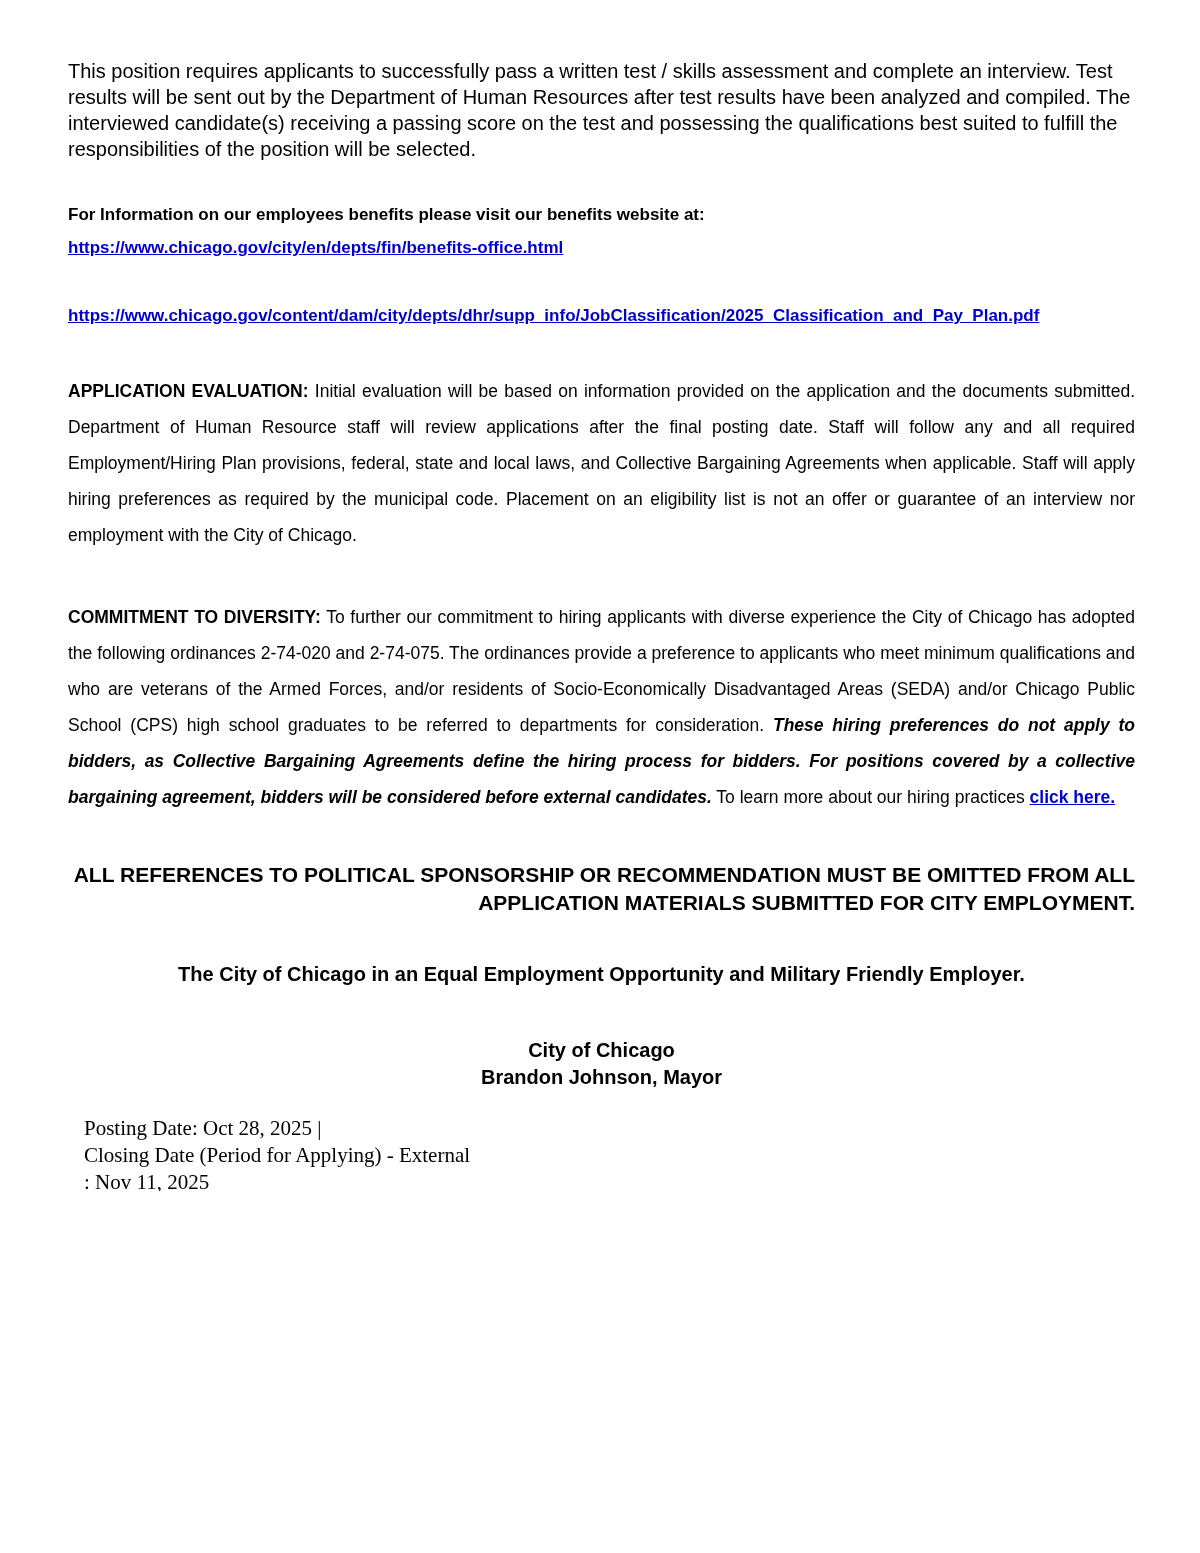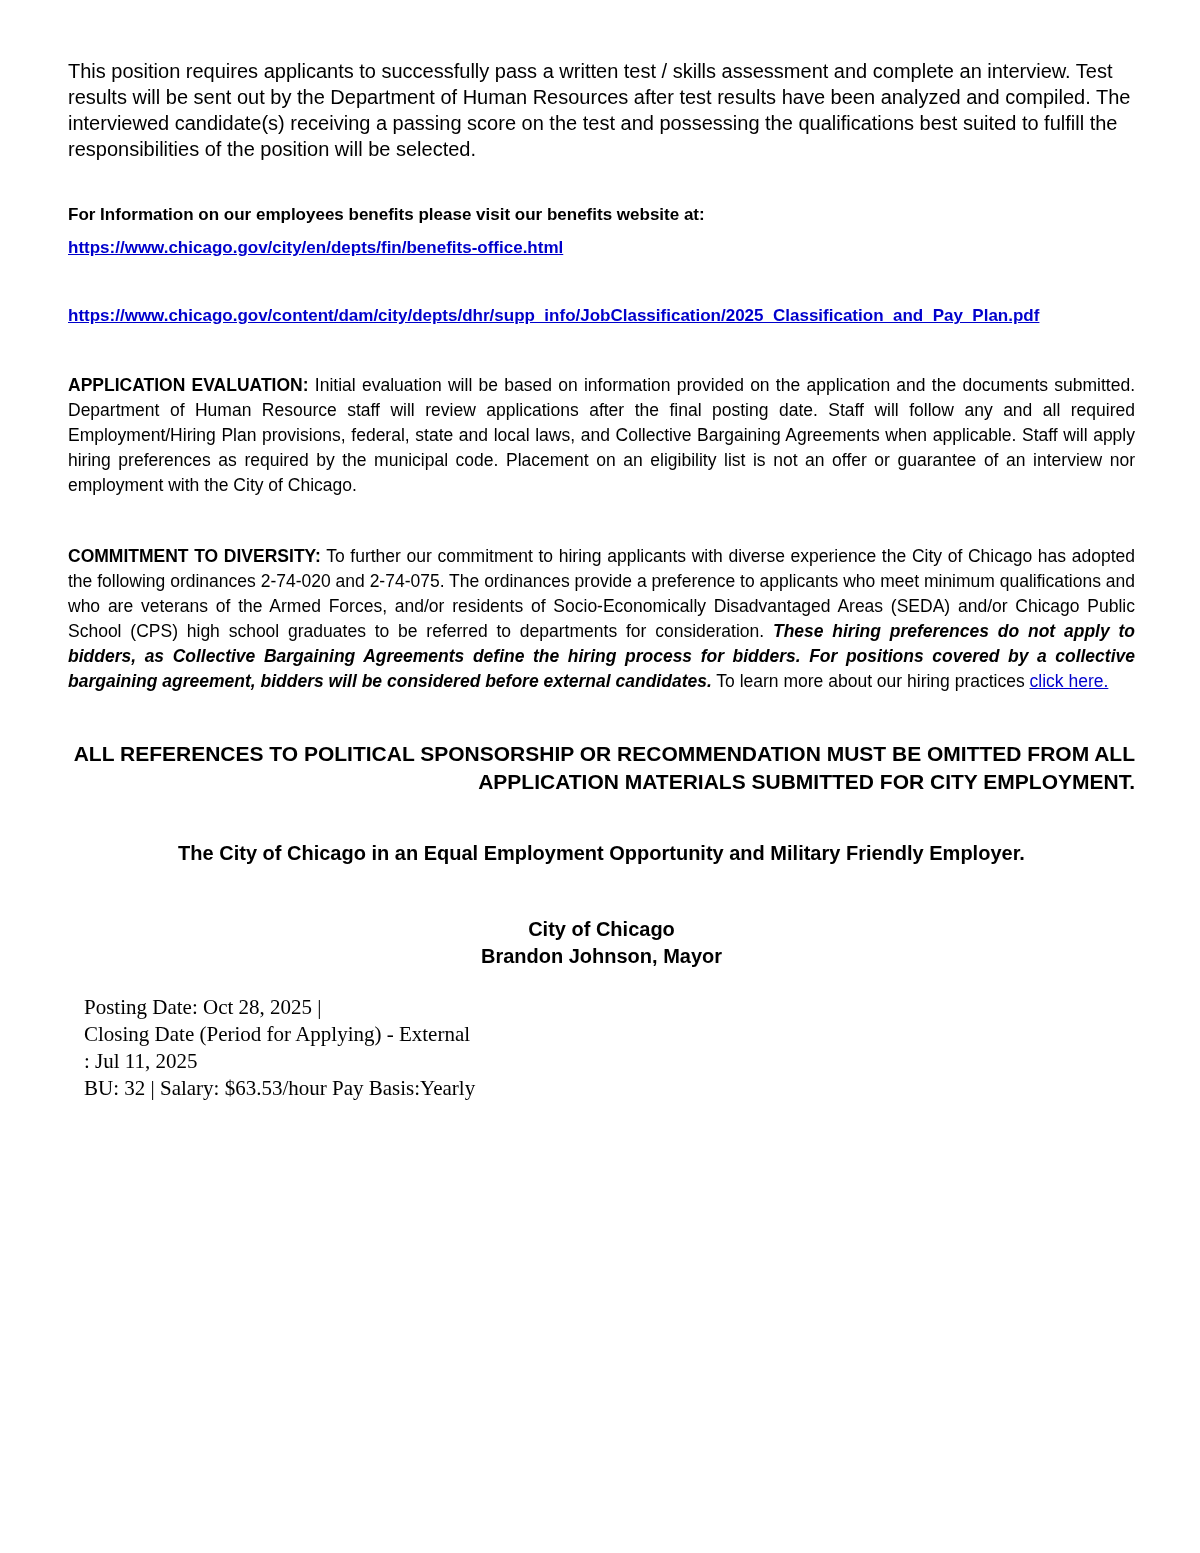"APPLICATION EVALUATION: Initial" .para { line-height: 25px -> 36px }
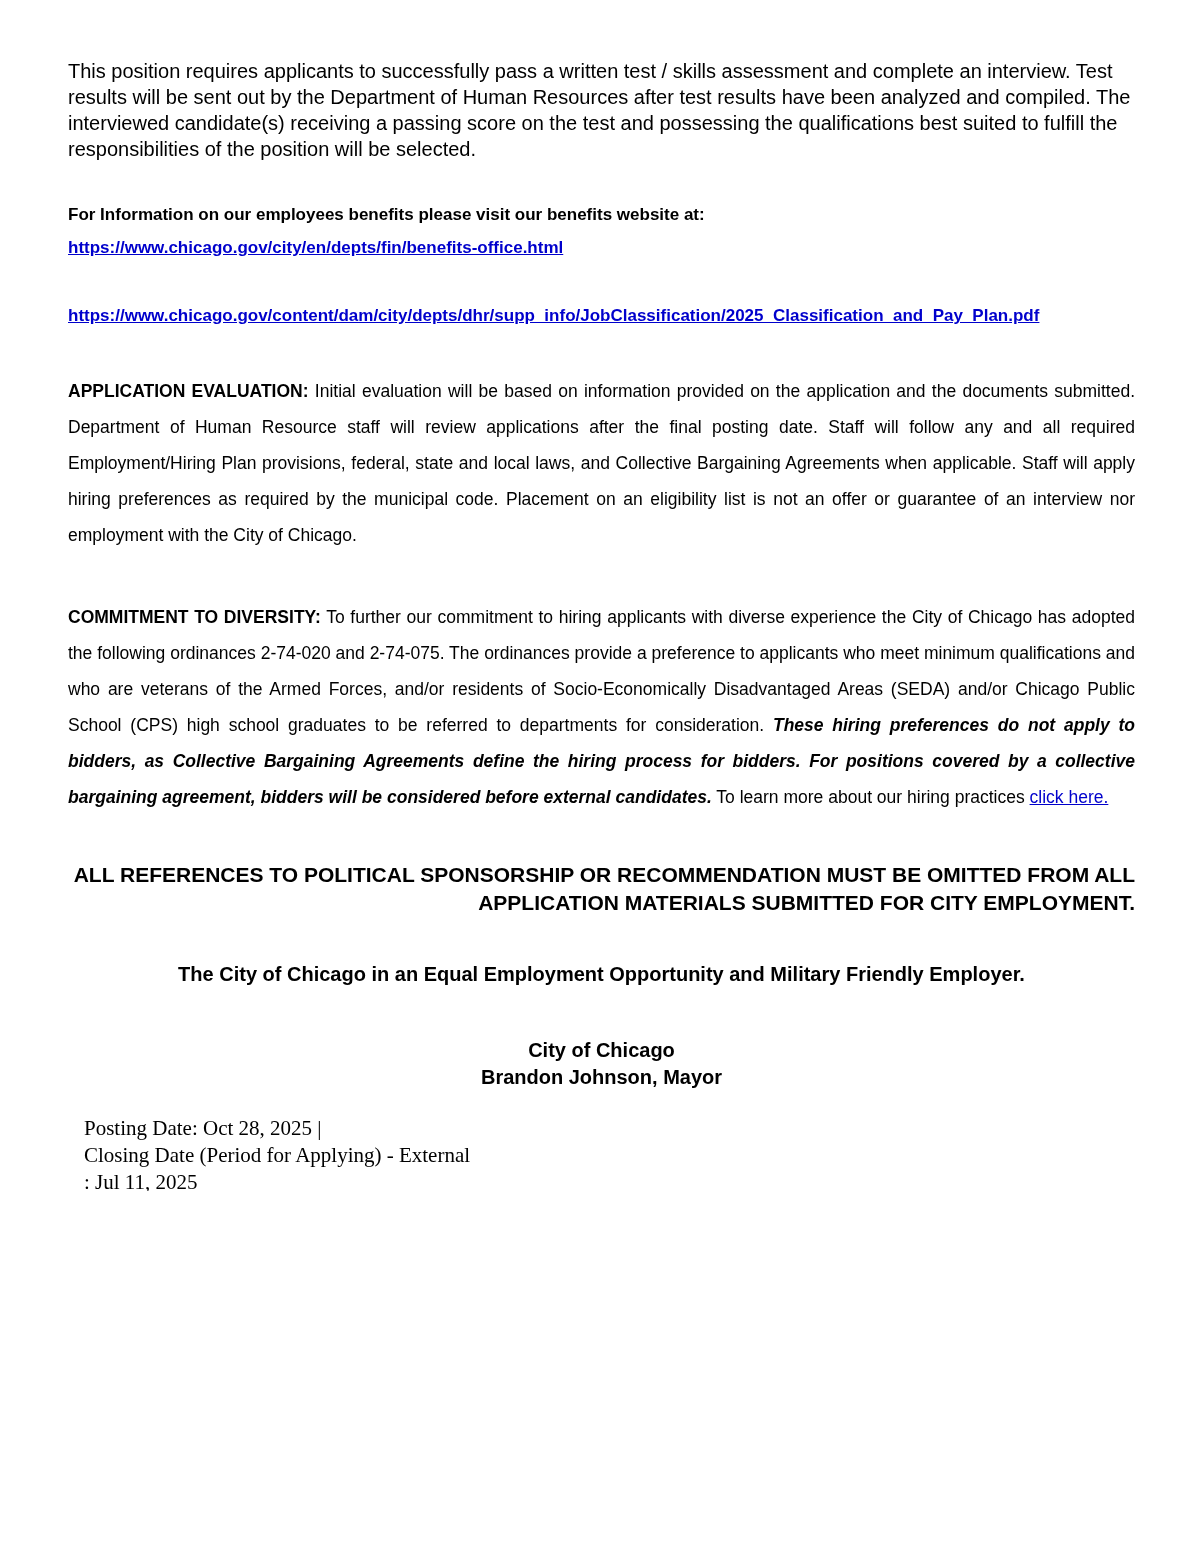"click here." .inline-link { font-weight: none -> bold }
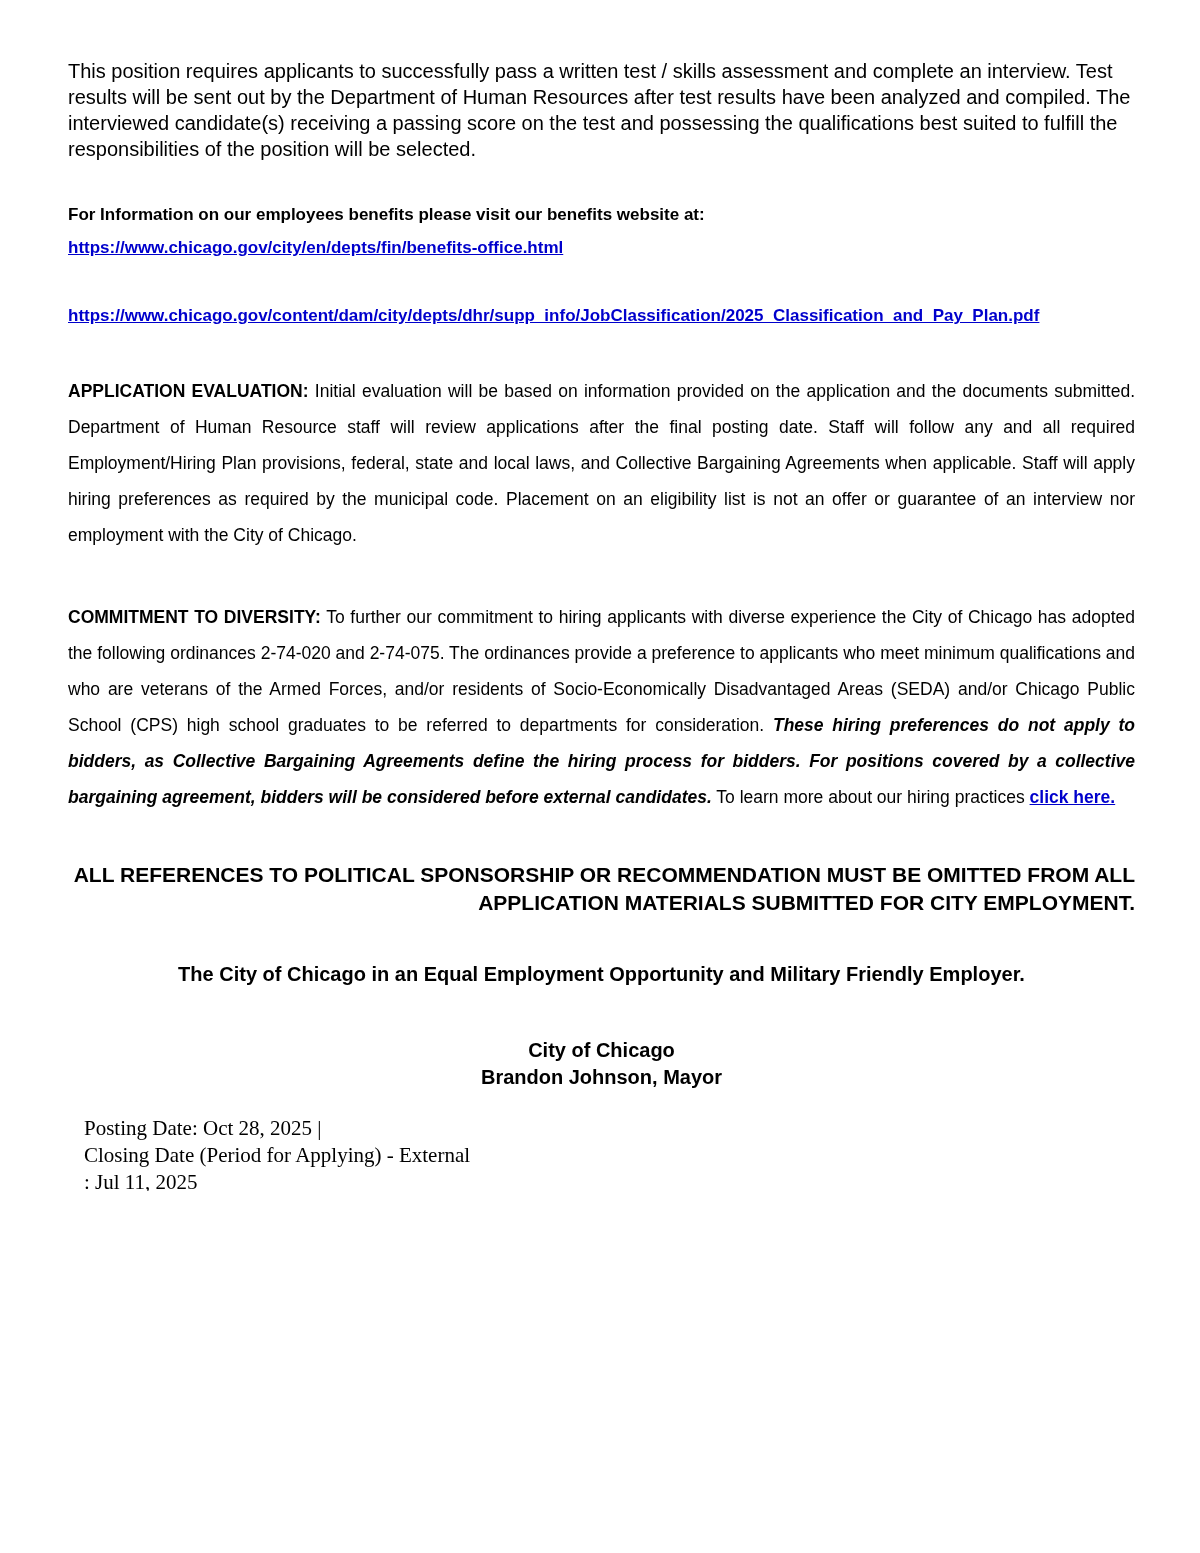": Jul 11, 2025" div { text: Jul -> Nov }
